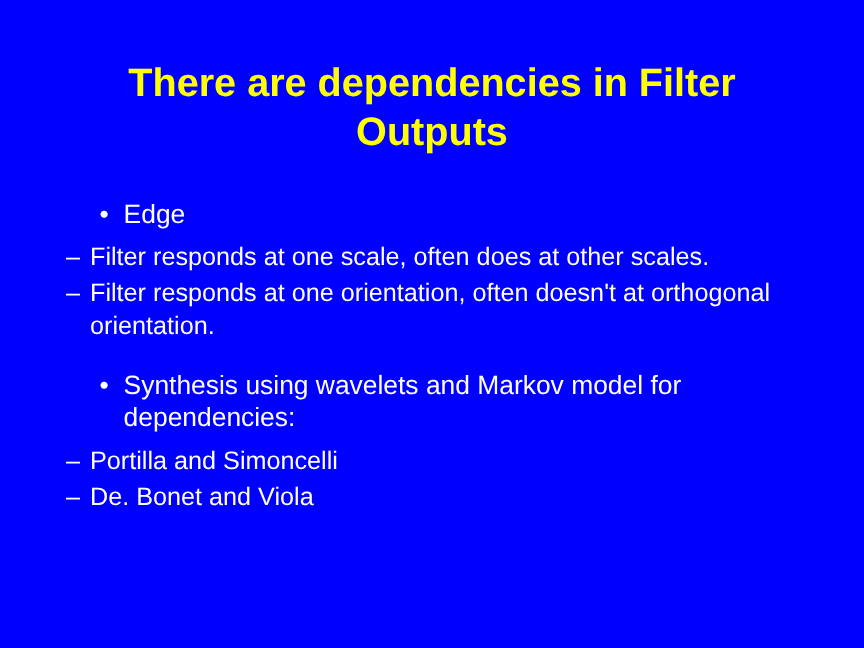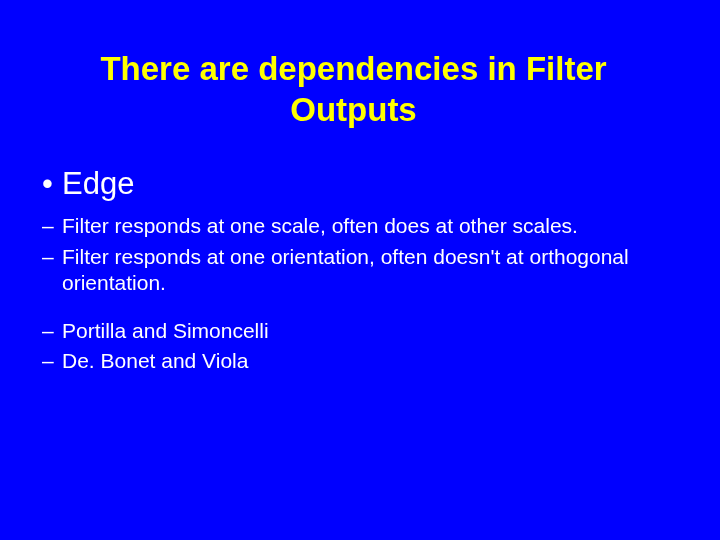"There are dependencies in Filter" .slide { padding: 48px 55px 40px 42px -> 48px 55px 40px 55px }
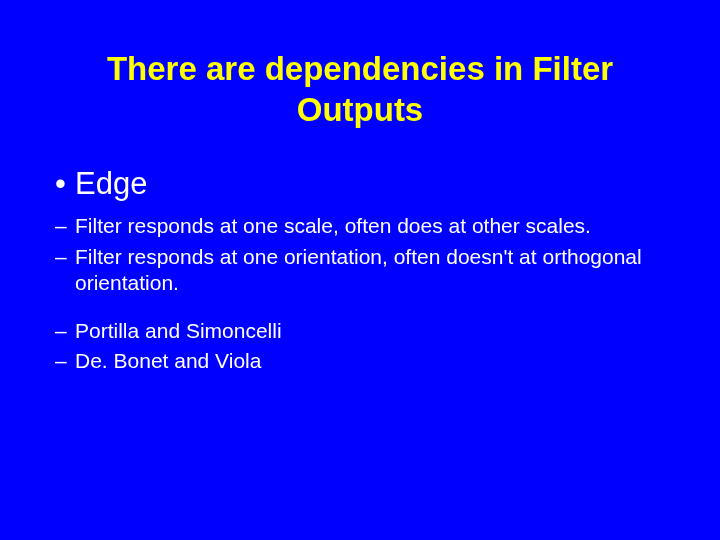"• Edge" .bullet-l1 { font-size: 31px -> 22px; margin-left: none -> 28px }
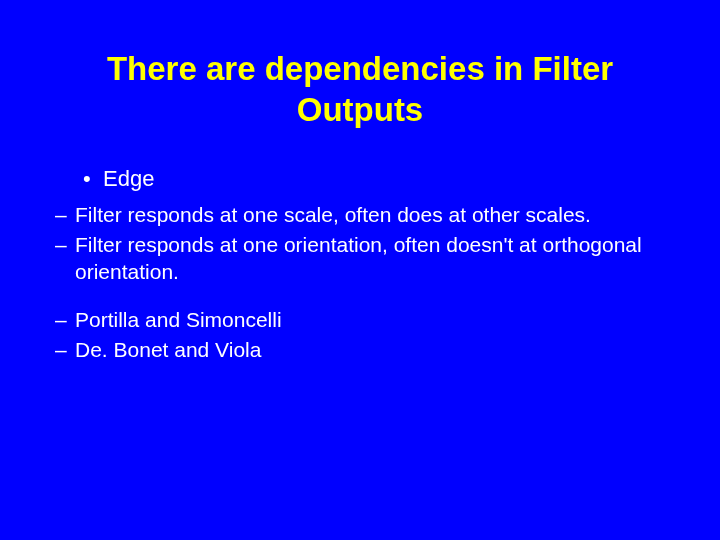"• Synthesis using wavelets and" div.bullet-l1 { html: none -> <div> <span>•</span><span>Synthesis using wavelets and Markov model for dependencies:</span> </div> }
